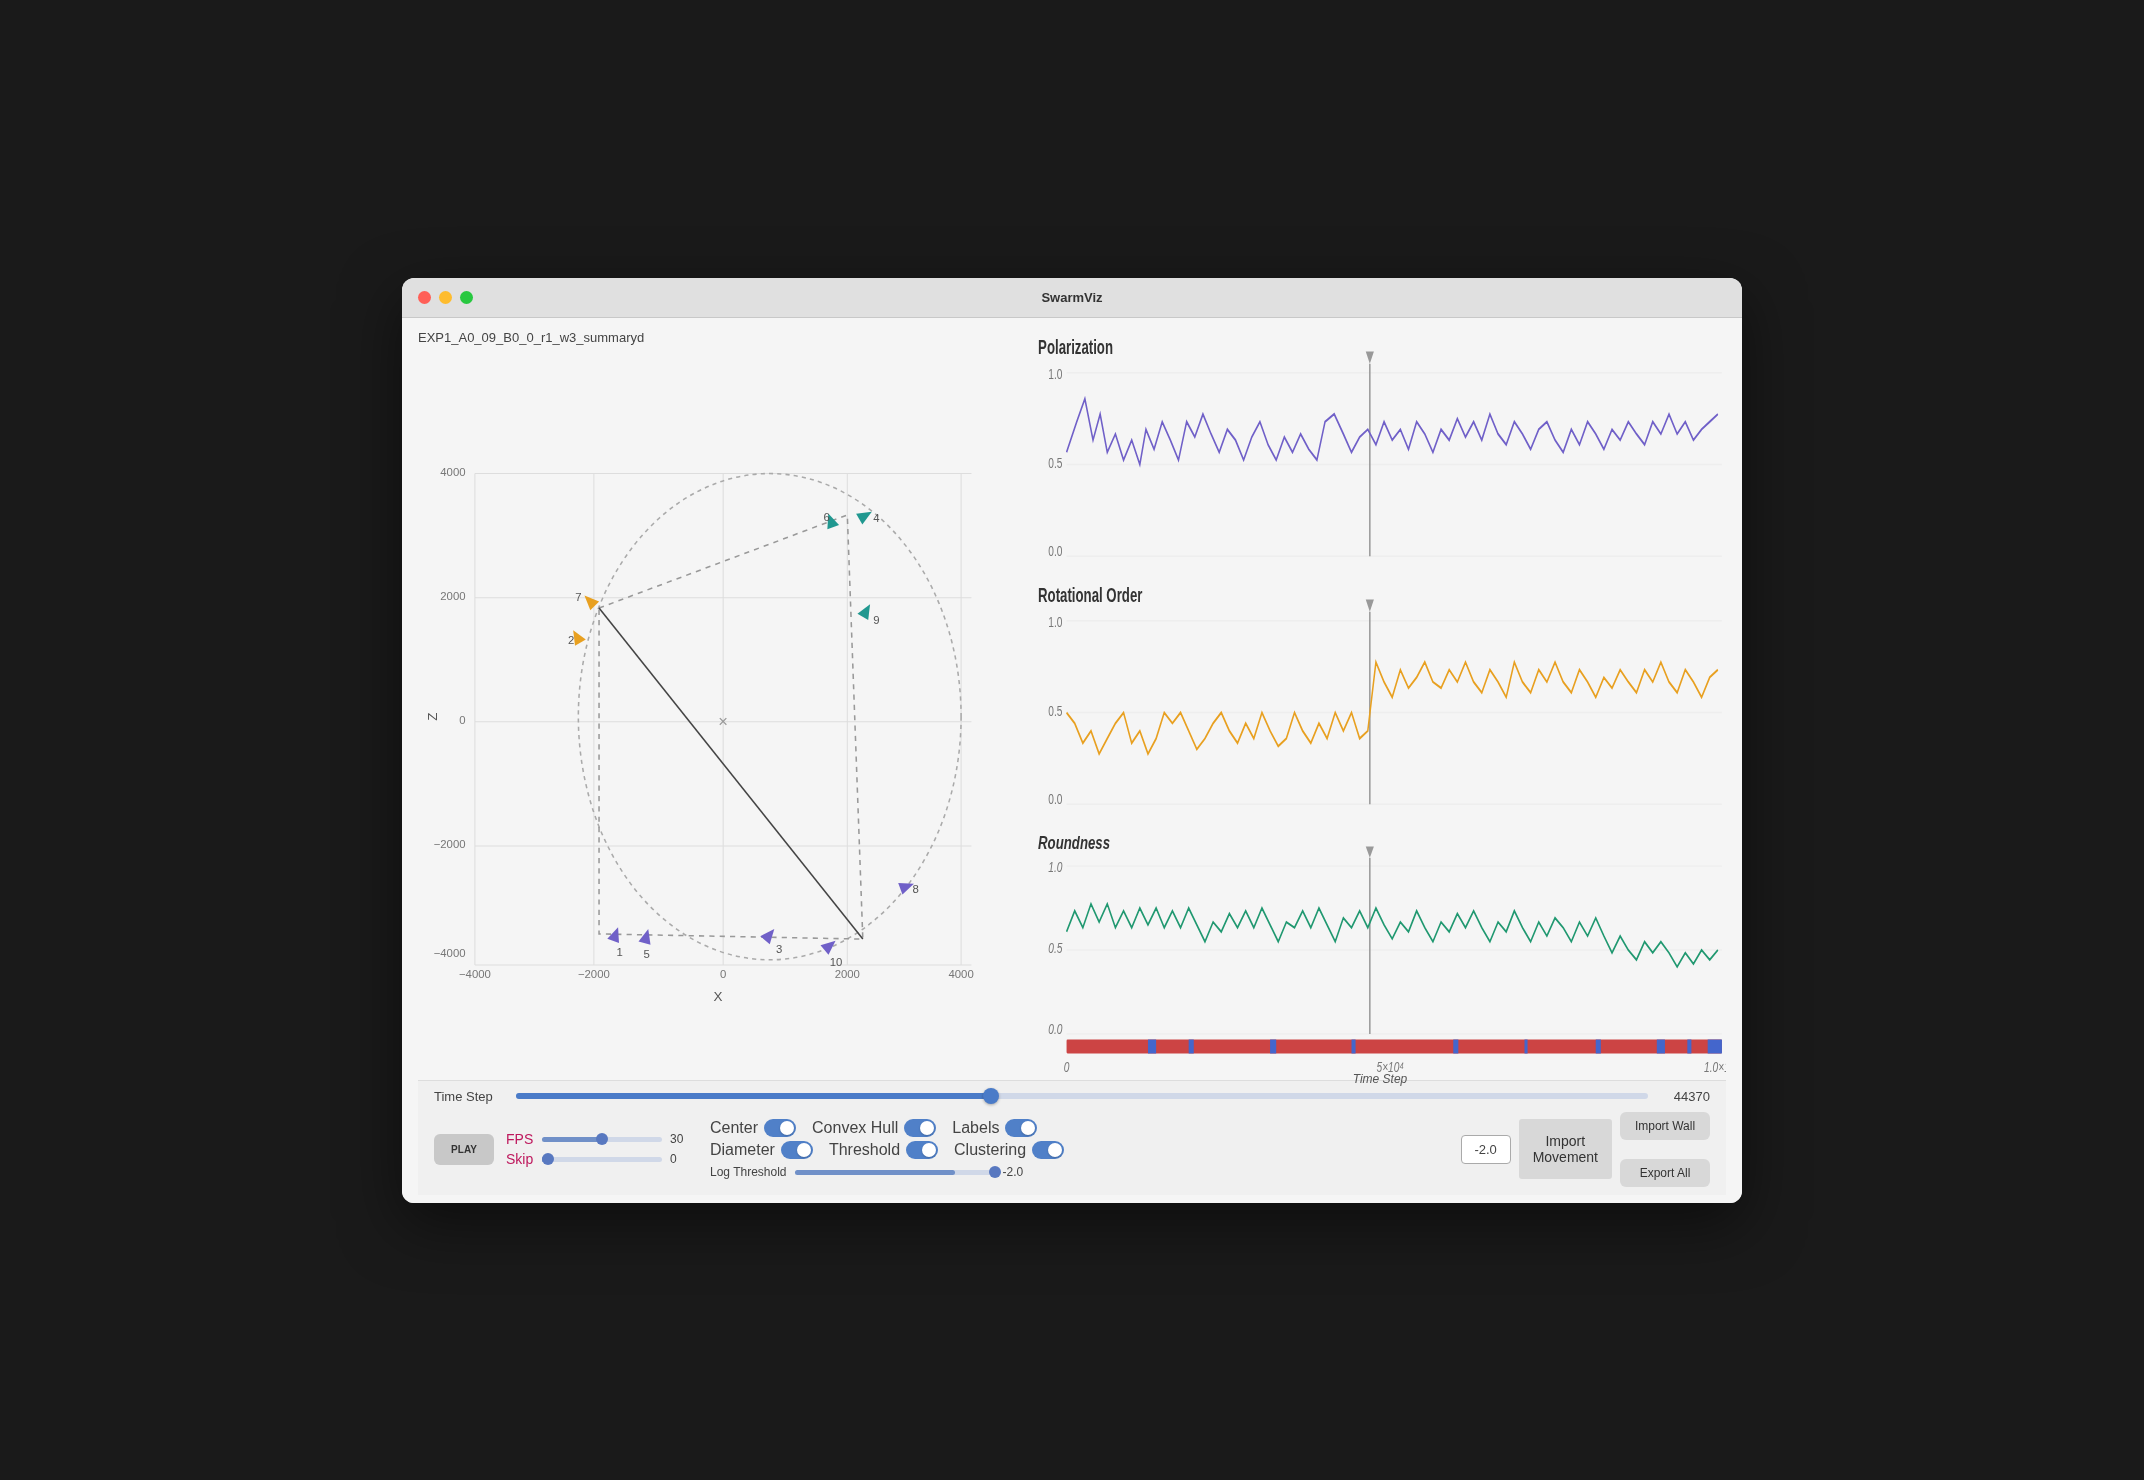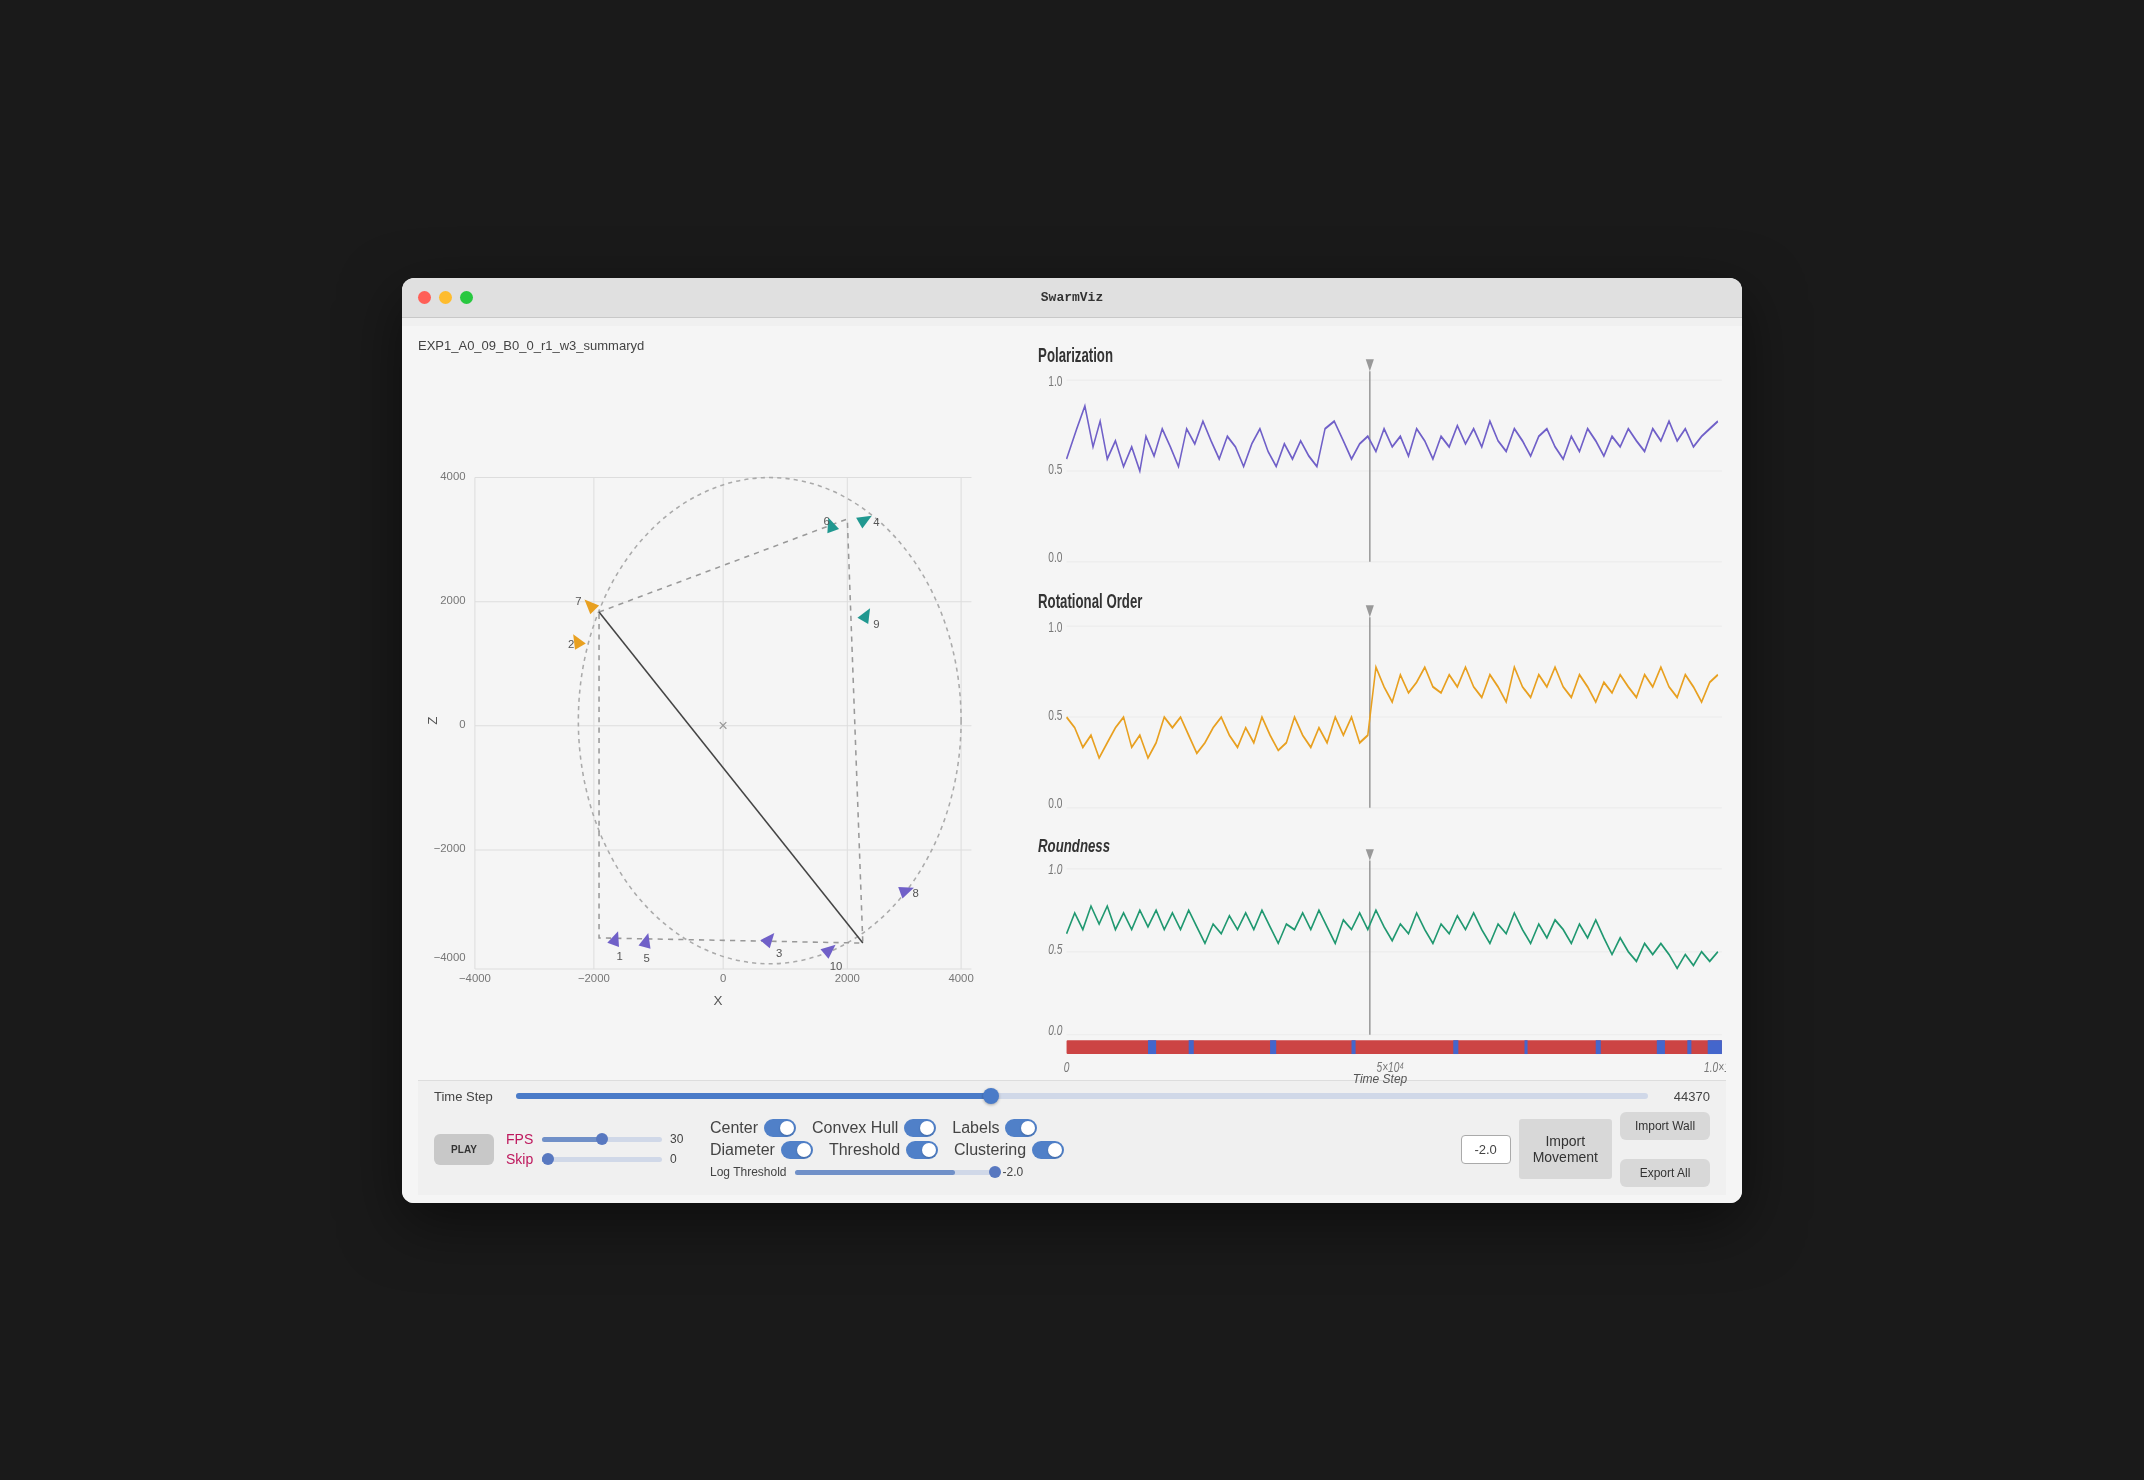"SwarmViz" .titlebar { font-family: Liberation Mono, monospace -> none }
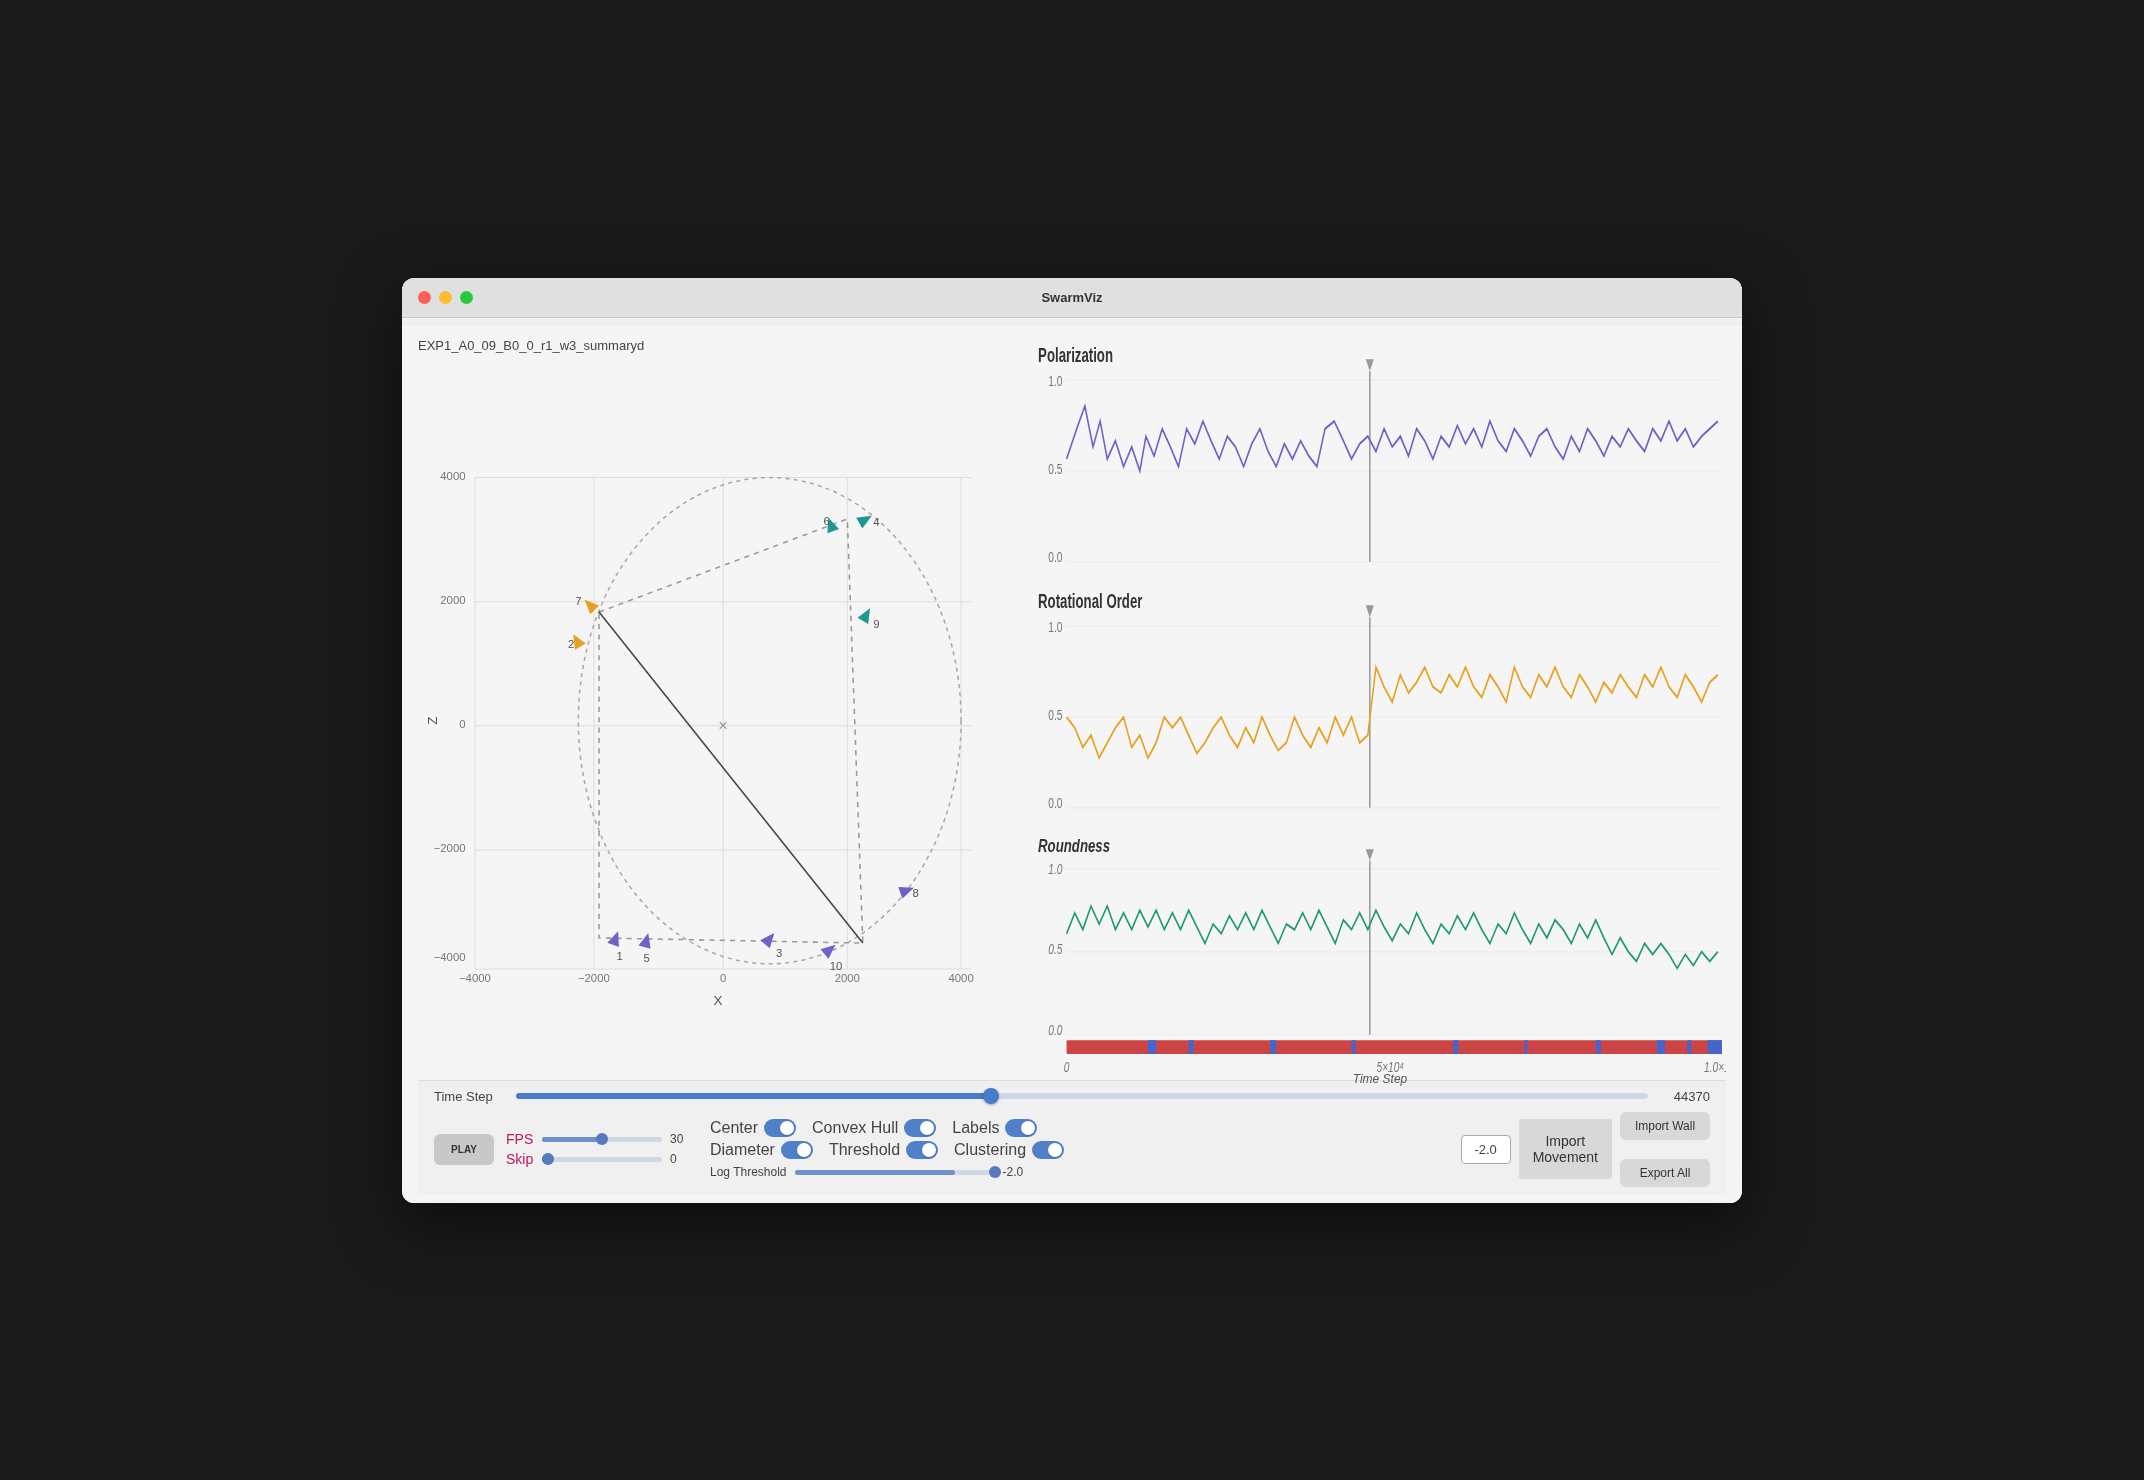"EXP1_A0_09_B0_0_r1_w3_summaryd" .content { margin-top: 8px -> none }
